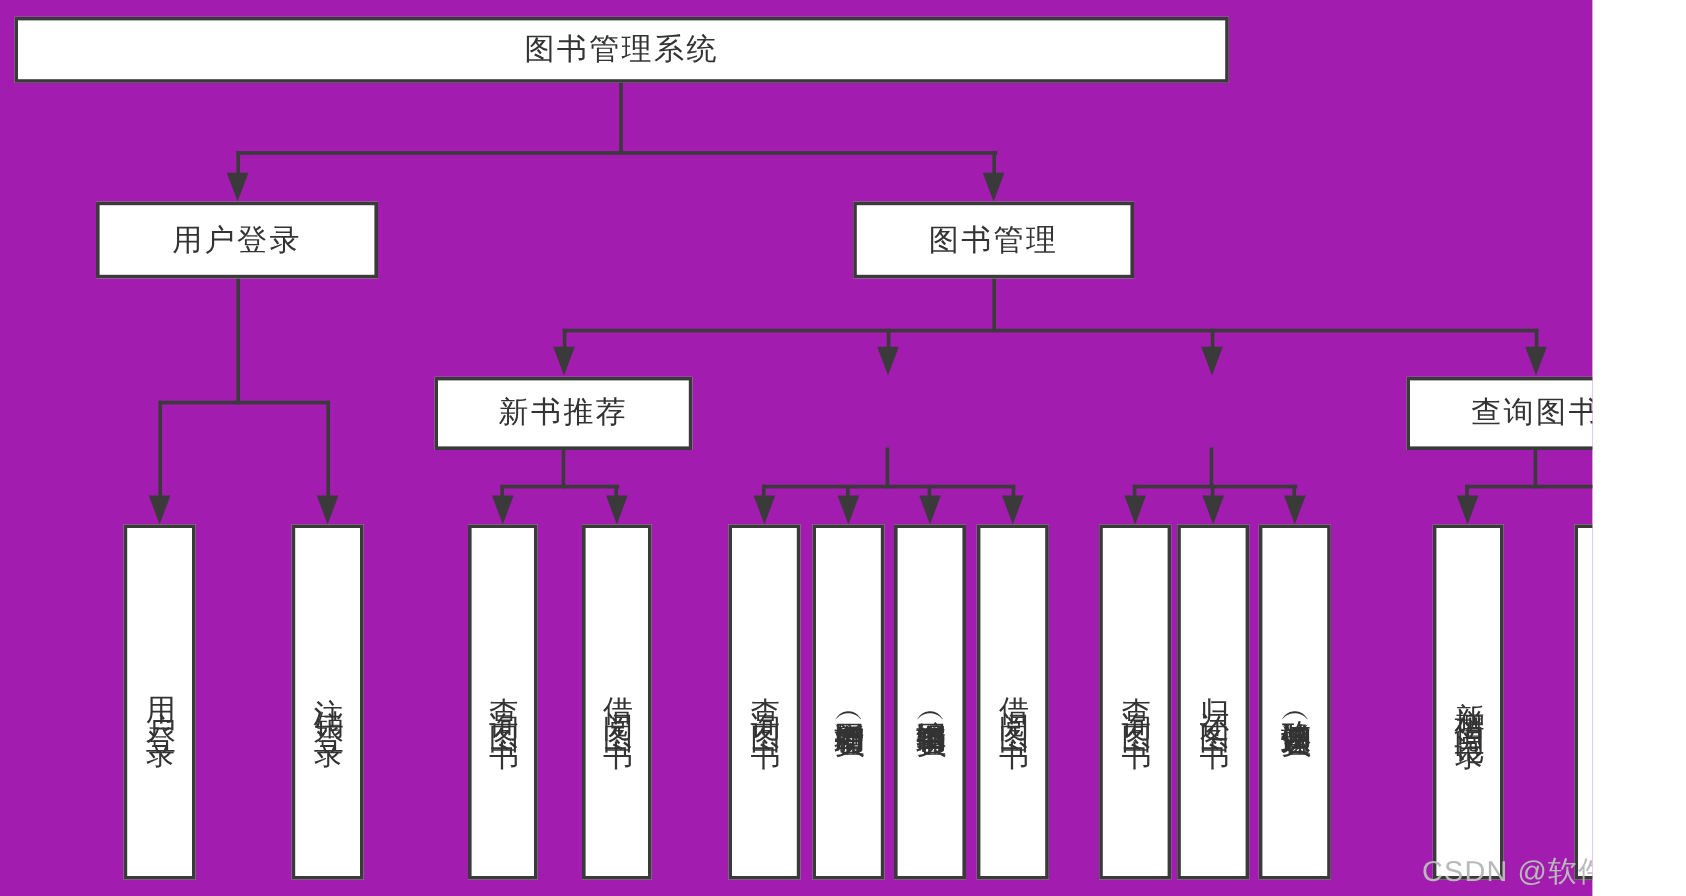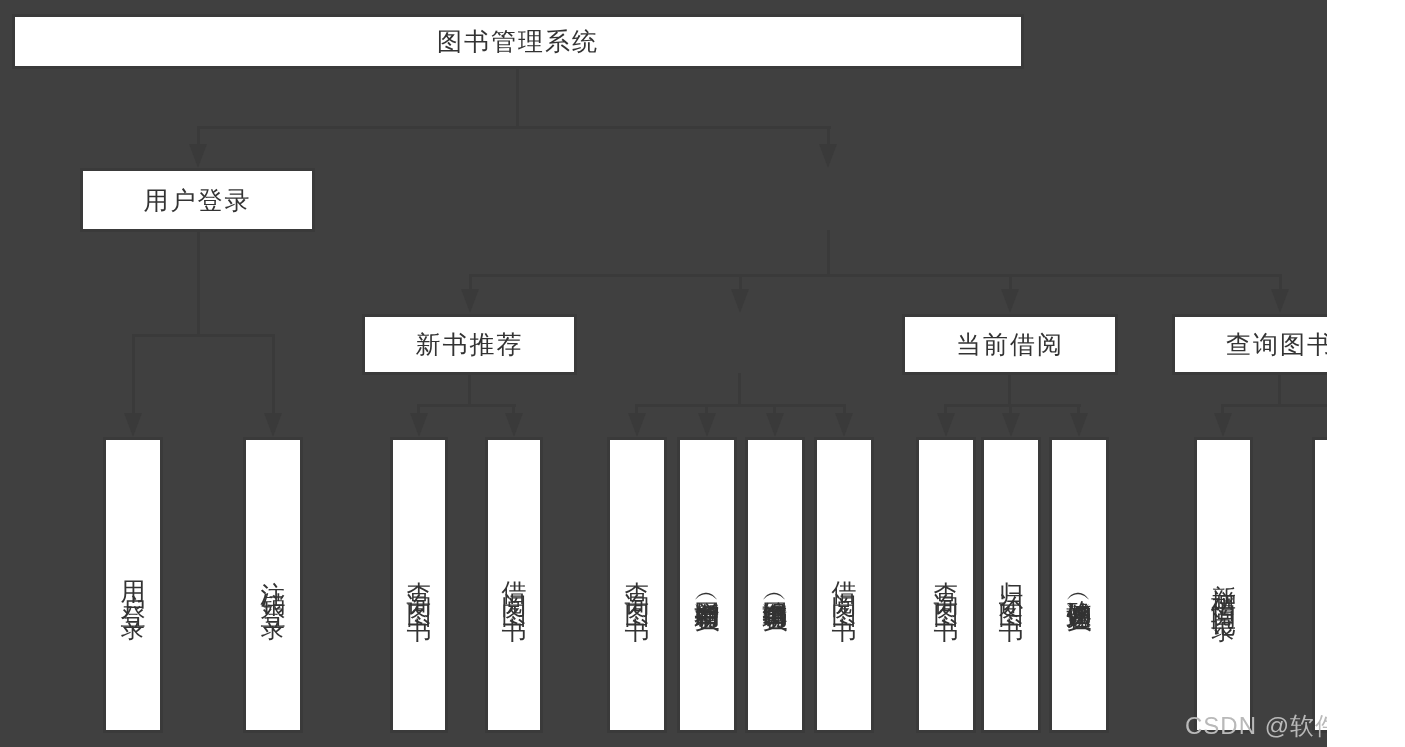"图书管理系统" #canvas { background: #404040 -> #a21caf }
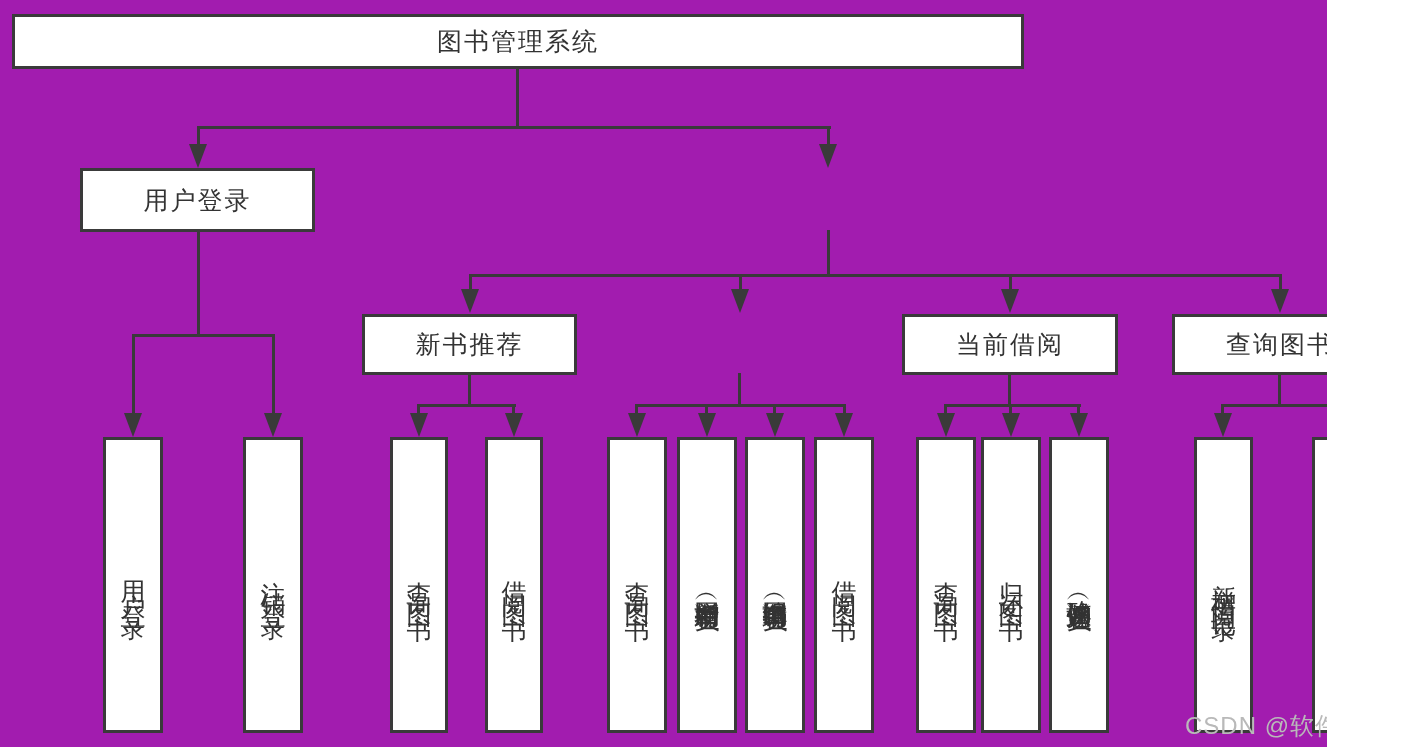"图书管理" div.box { html: none -> <div> <span>图书管理</span> </div> }
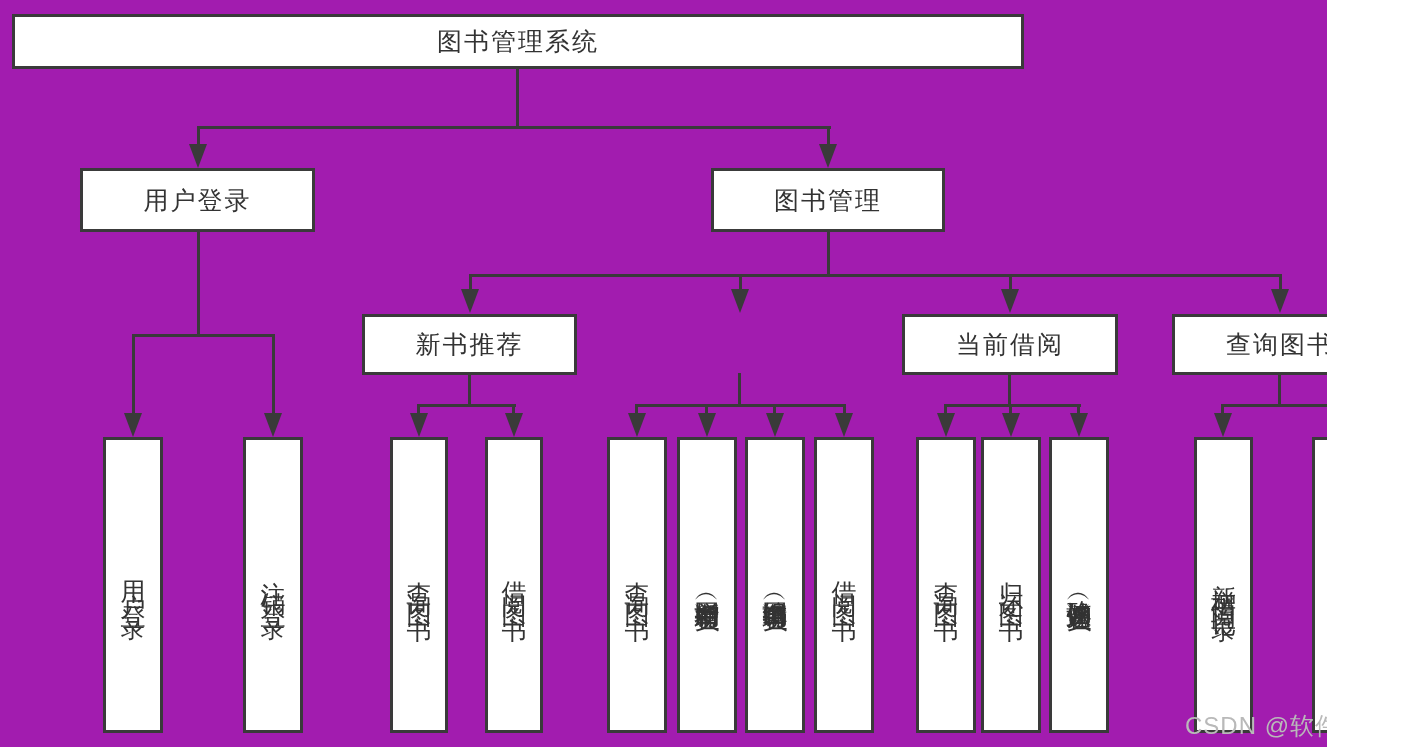"当前借阅" div.box { html: <div> <span>当前借阅</span> </div> -> none }
